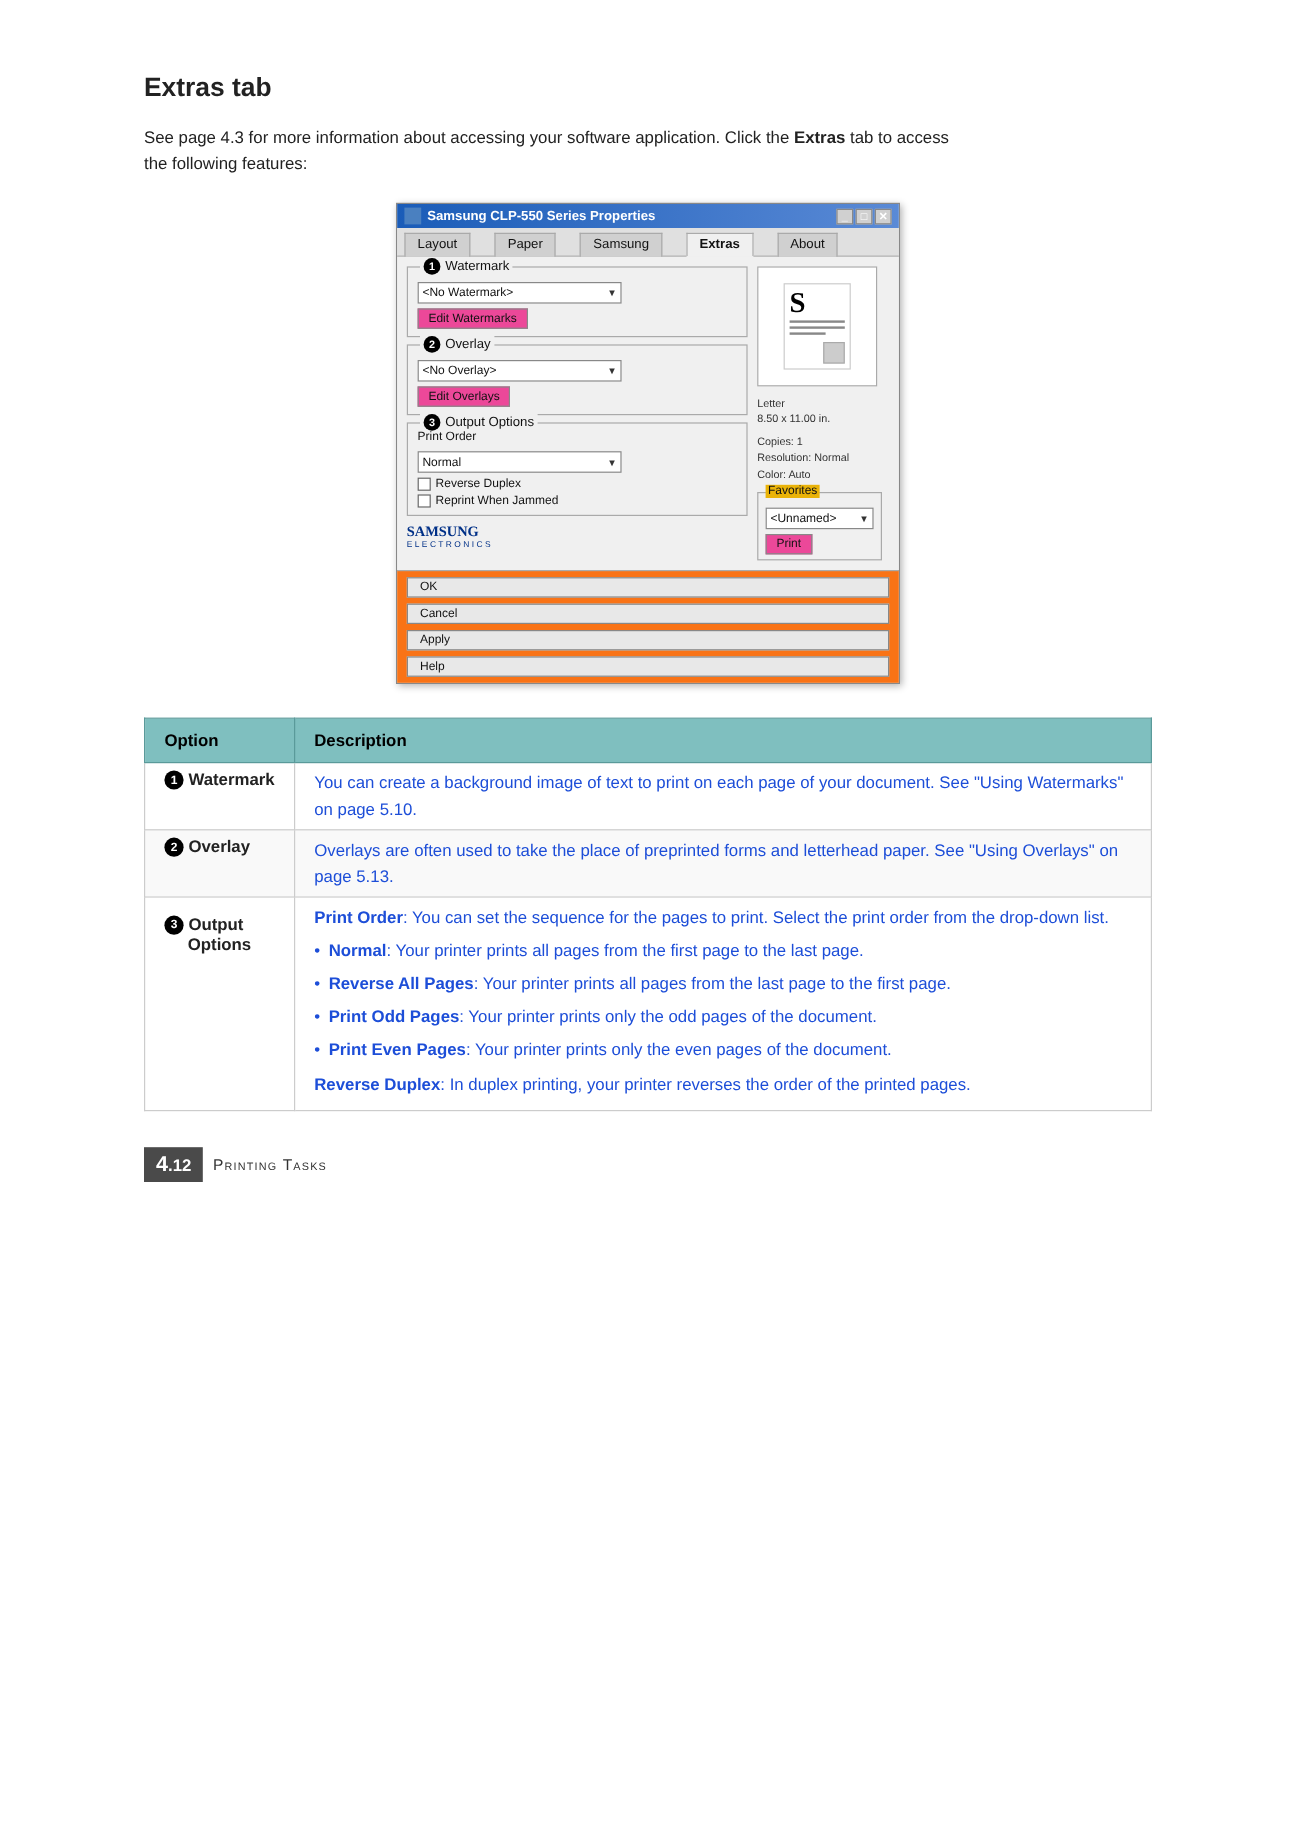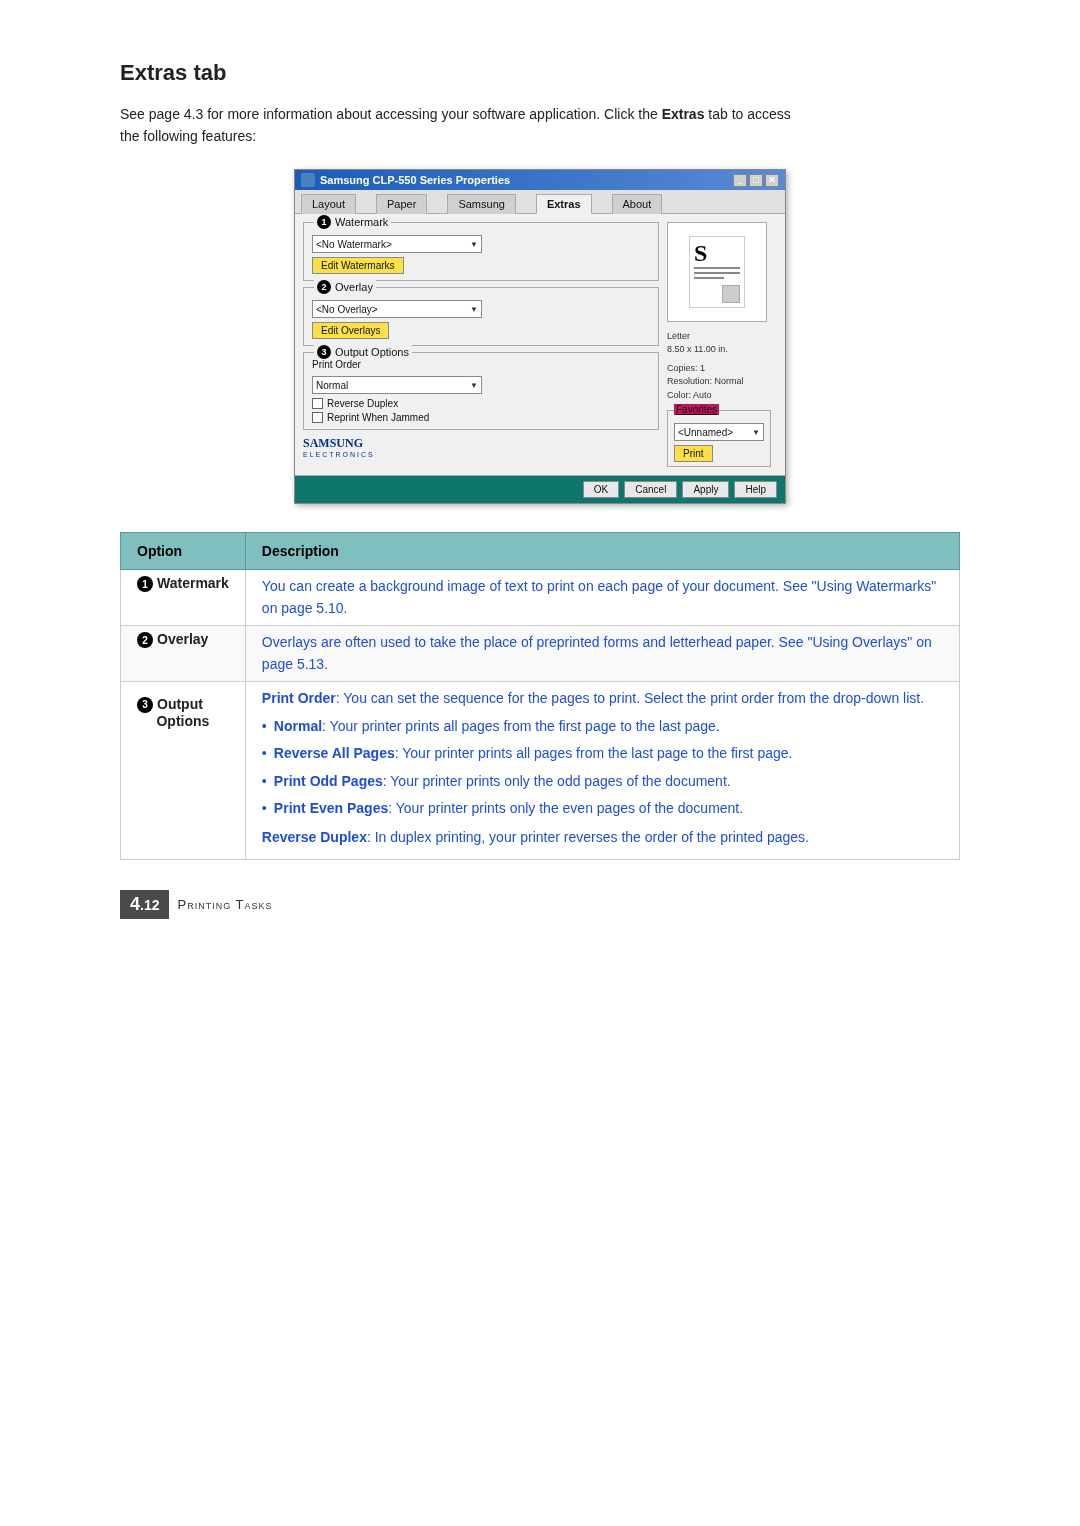"Samsung CLP-550 Series Properties" .dialog { width: 492px -> 420px }
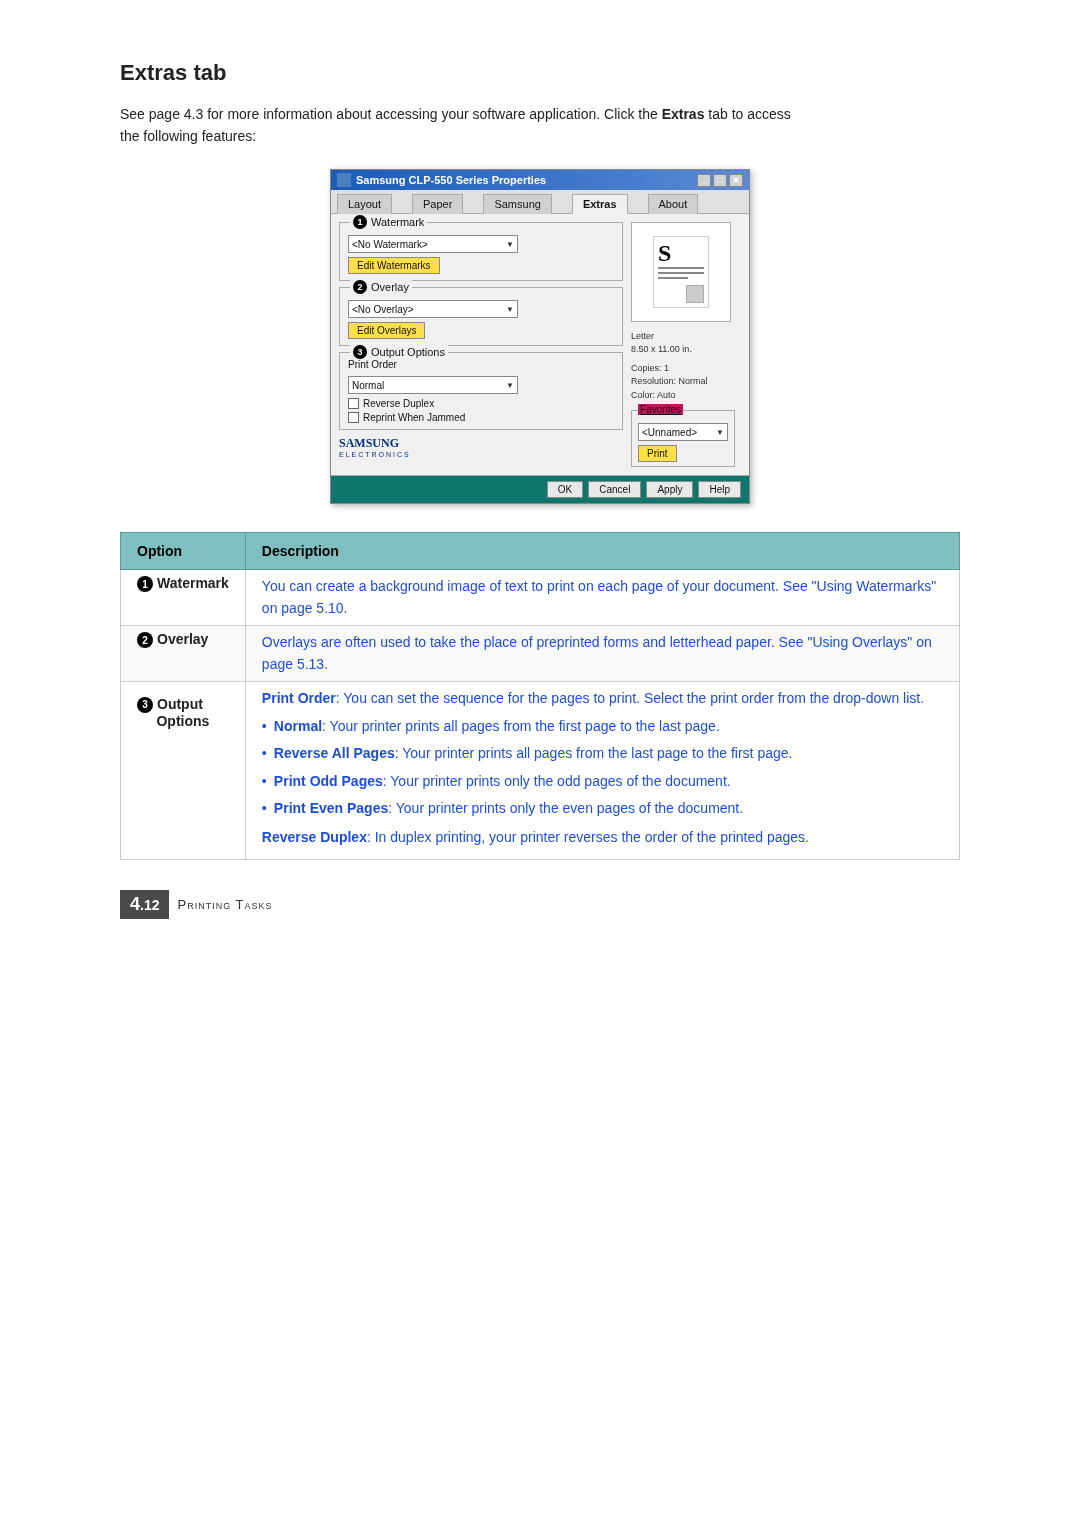"Edit Watermarks" .small-btn { background: #fde047 -> #ec4899 }
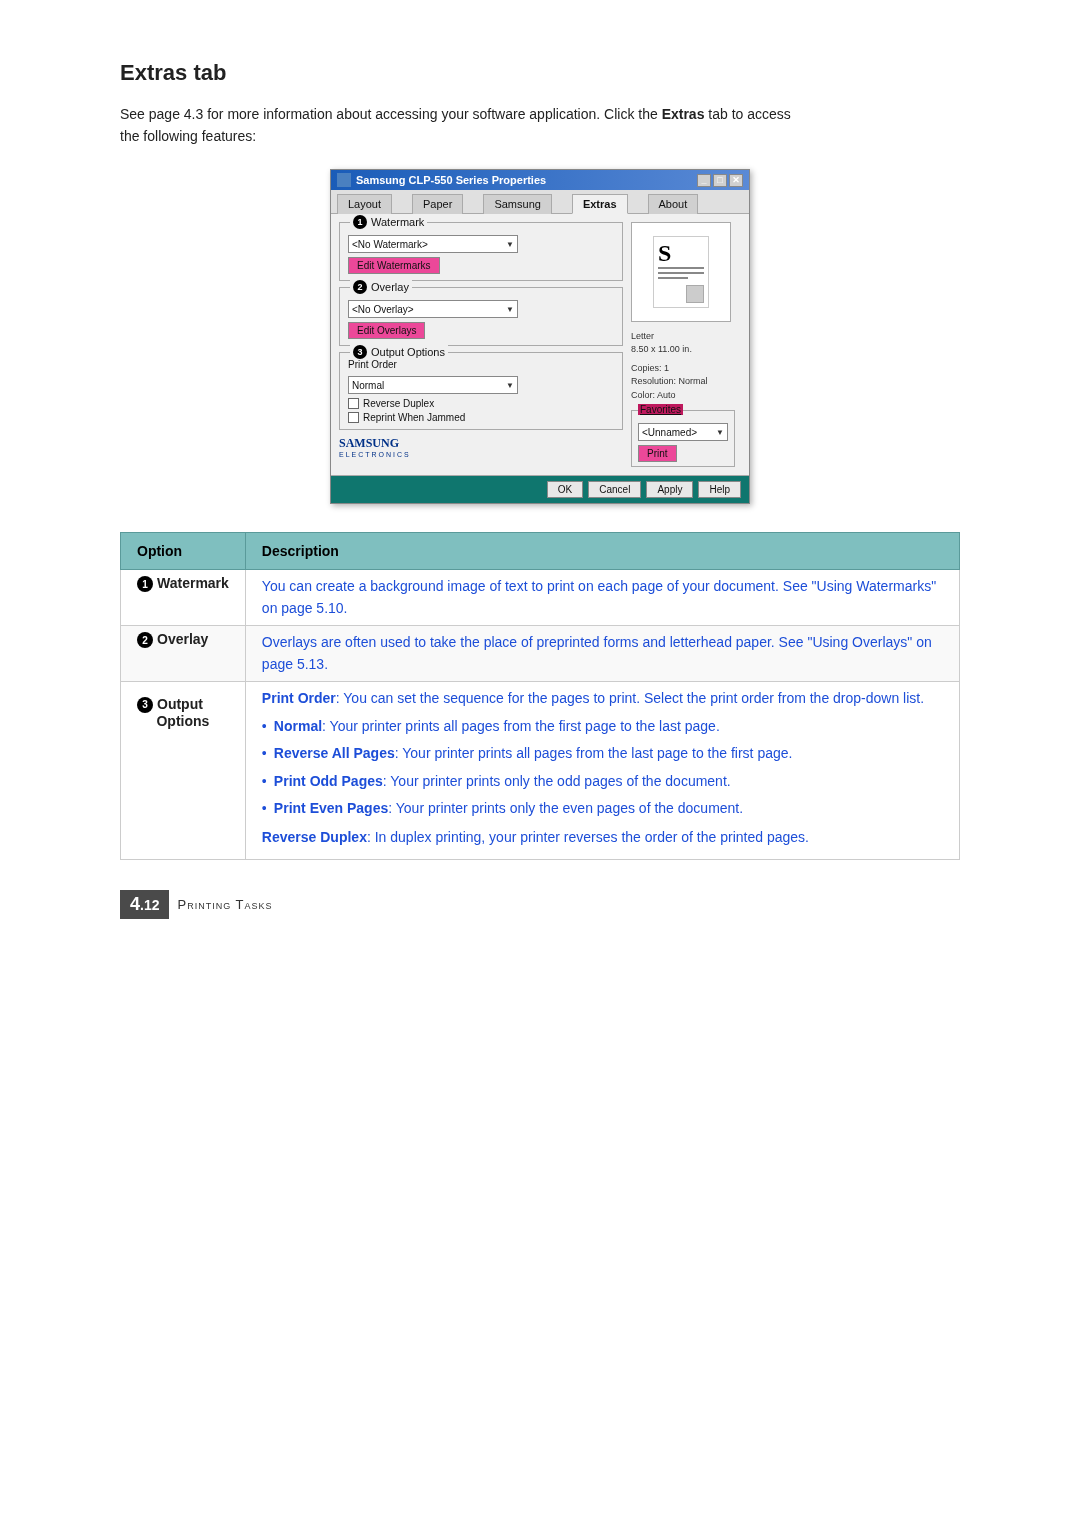"Favorites" .favorites-label { background: #be185d -> #eab308; text-decoration: underline -> none }
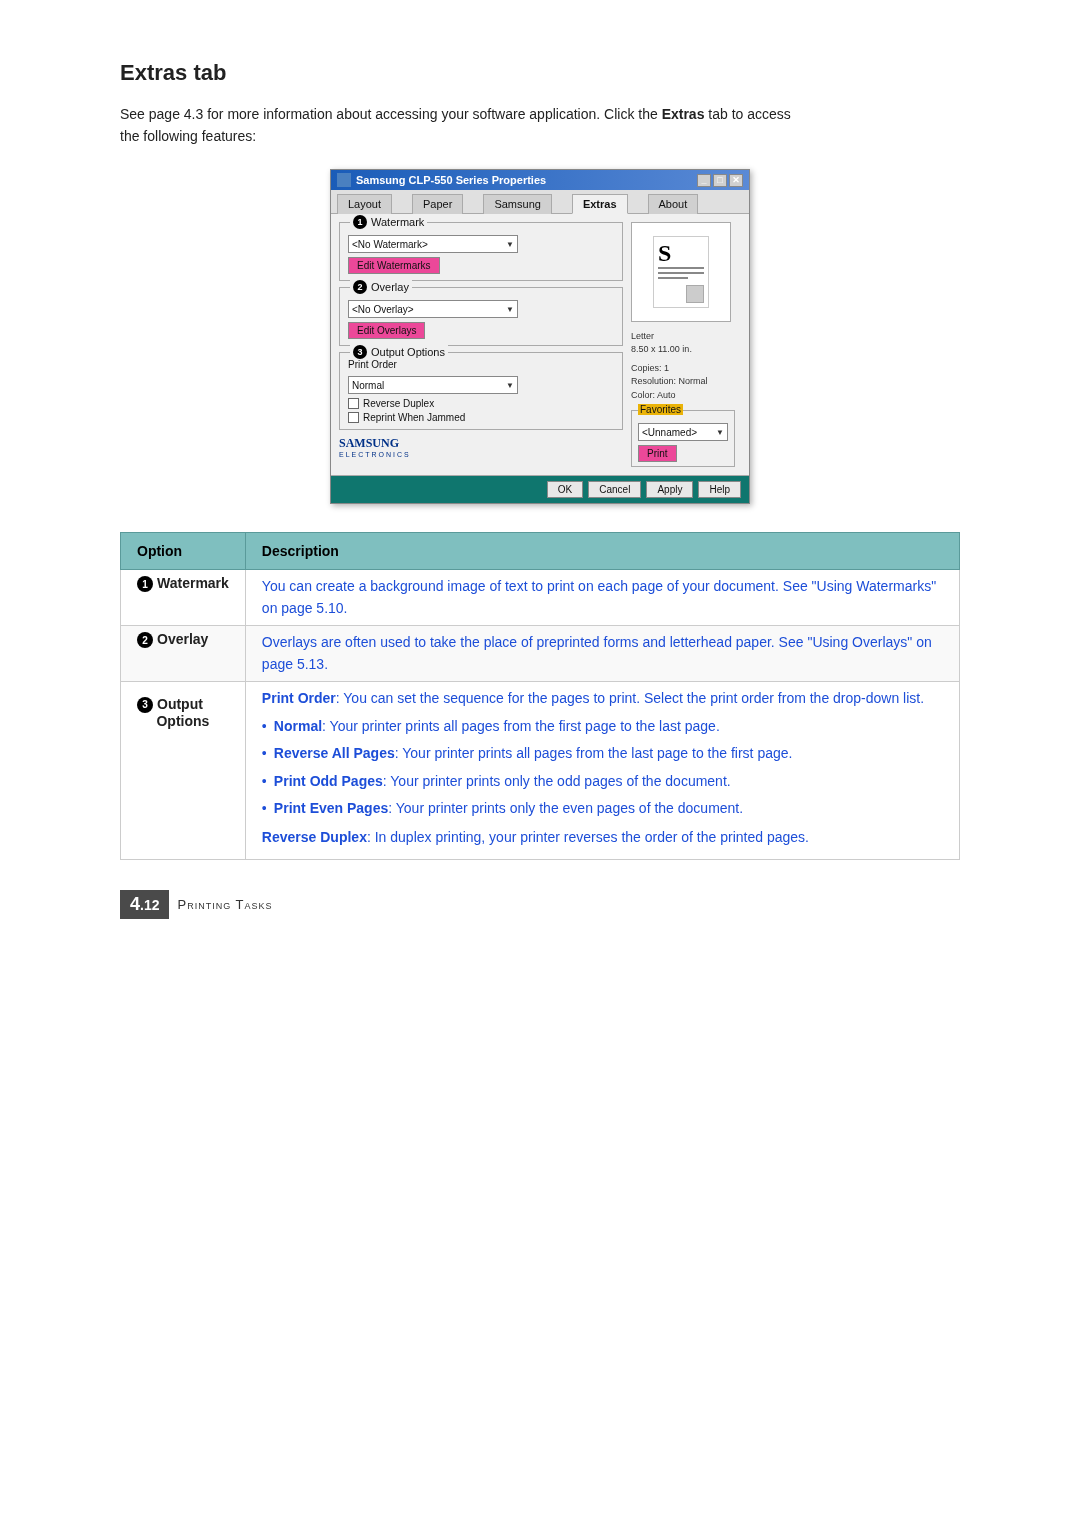"OK" .dialog-footer { background: #0f766e -> #f97316; flex-direction: none -> column }
